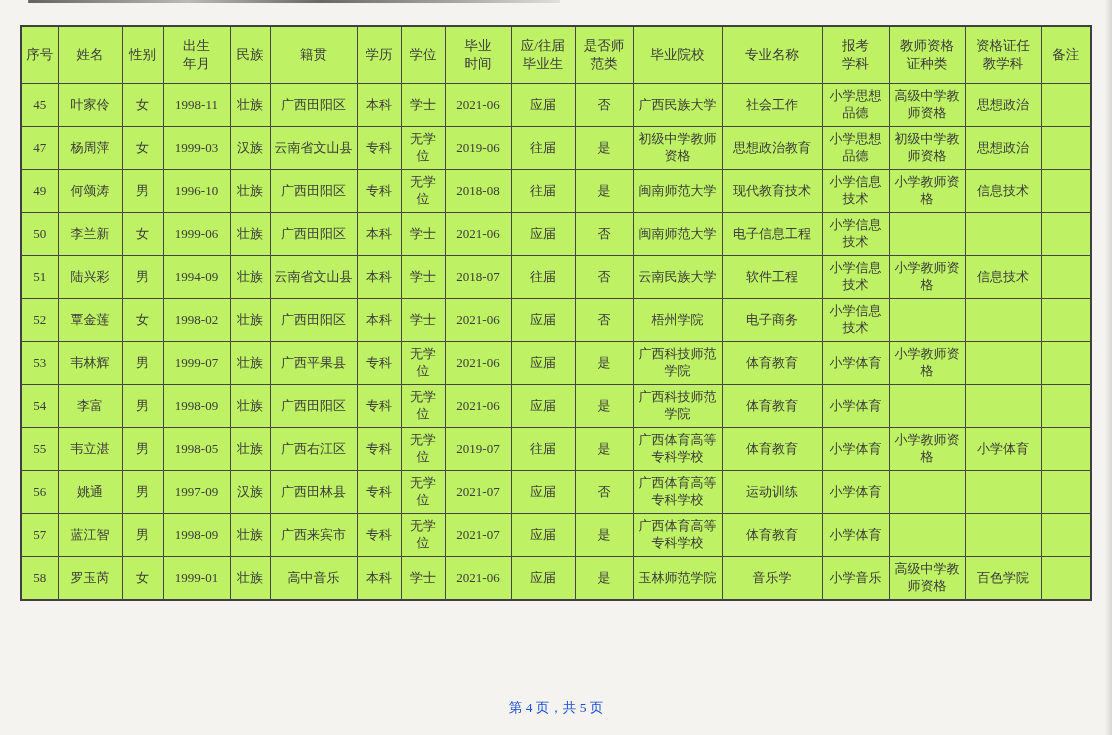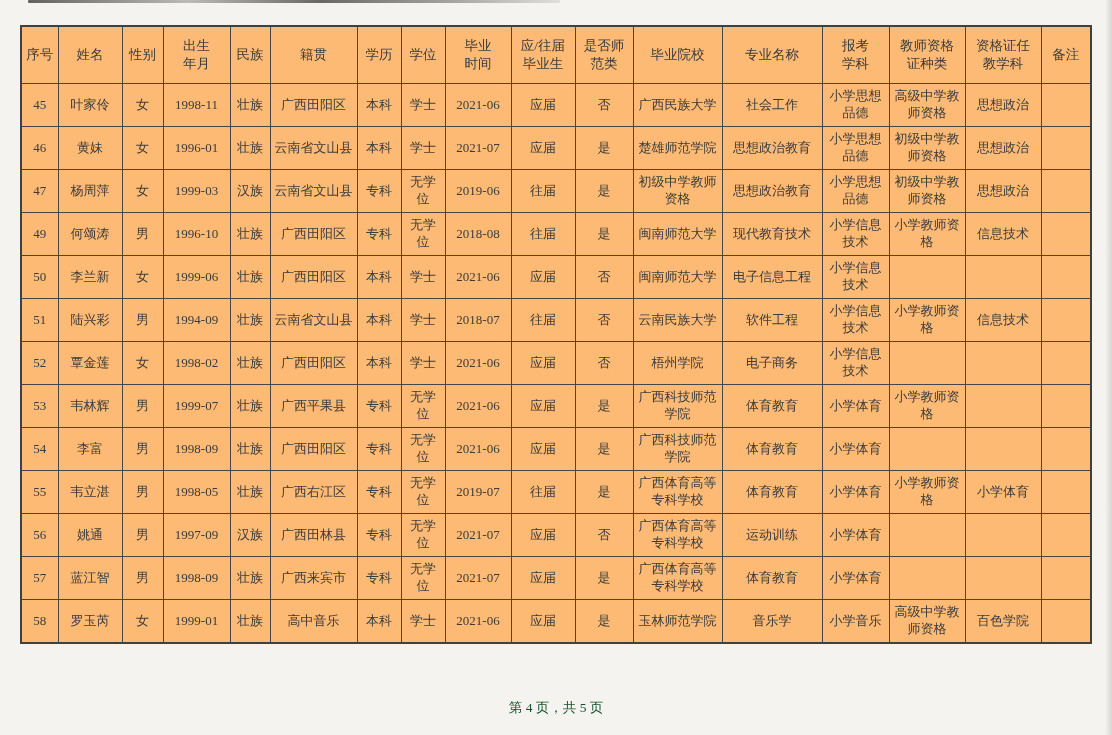"序号" table.roster { background: #fdba74 -> #bef264 }
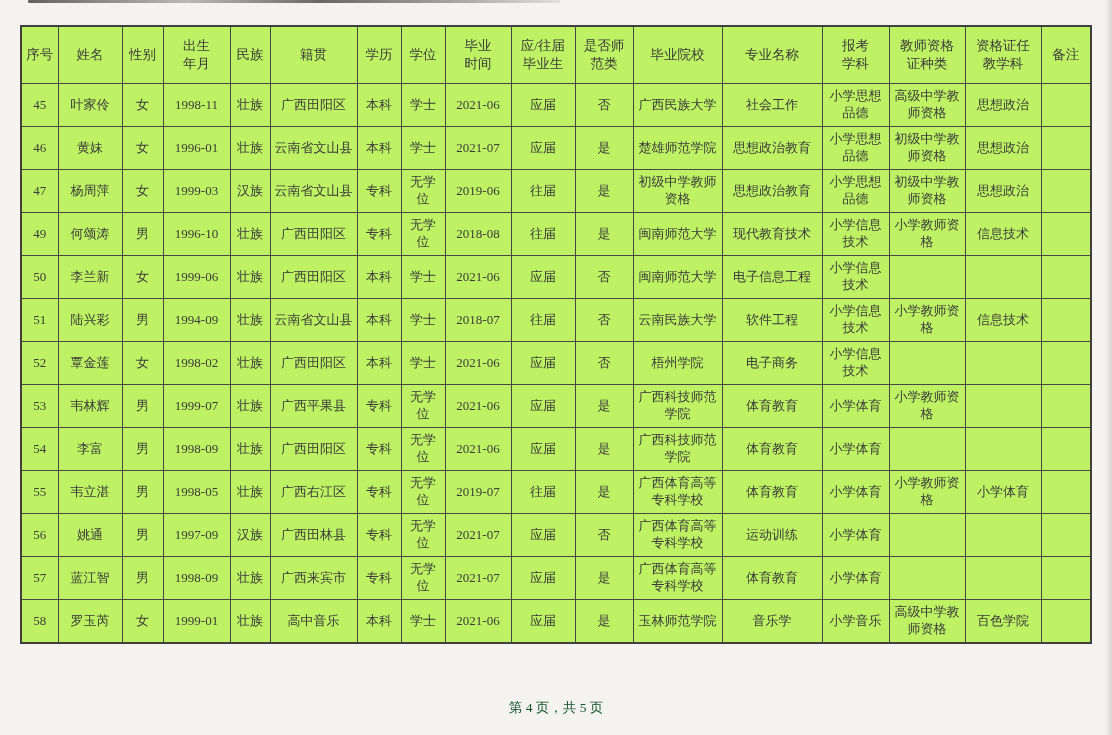"46" tr { html: <tr> <td>46</td> <td>黄妹</td> <td>女</td> <td>1996-01</td> <td>壮族</td> <td>云南省文山县</td> <td>本科</td> <td>学士</td> <td>2021-07</td> <td>应届</td> <td>是</td> <td>楚雄师范学院</td> <td>思想政治教育</td> <td>小学思想品德</td> <td>初级中学教师资格</td> <td>思想政治</td> <td></td> </tr> -> none }
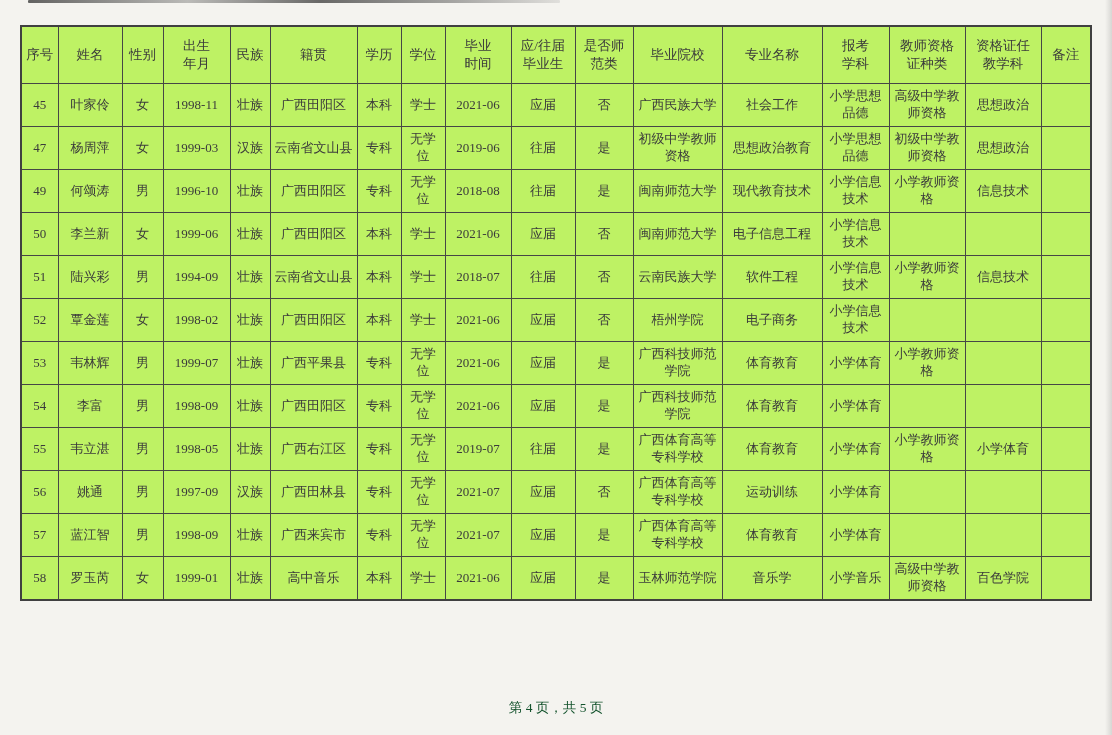"第 4 页，共 5 页" .page-footer { color: #14532d -> #1d4ed8 }
